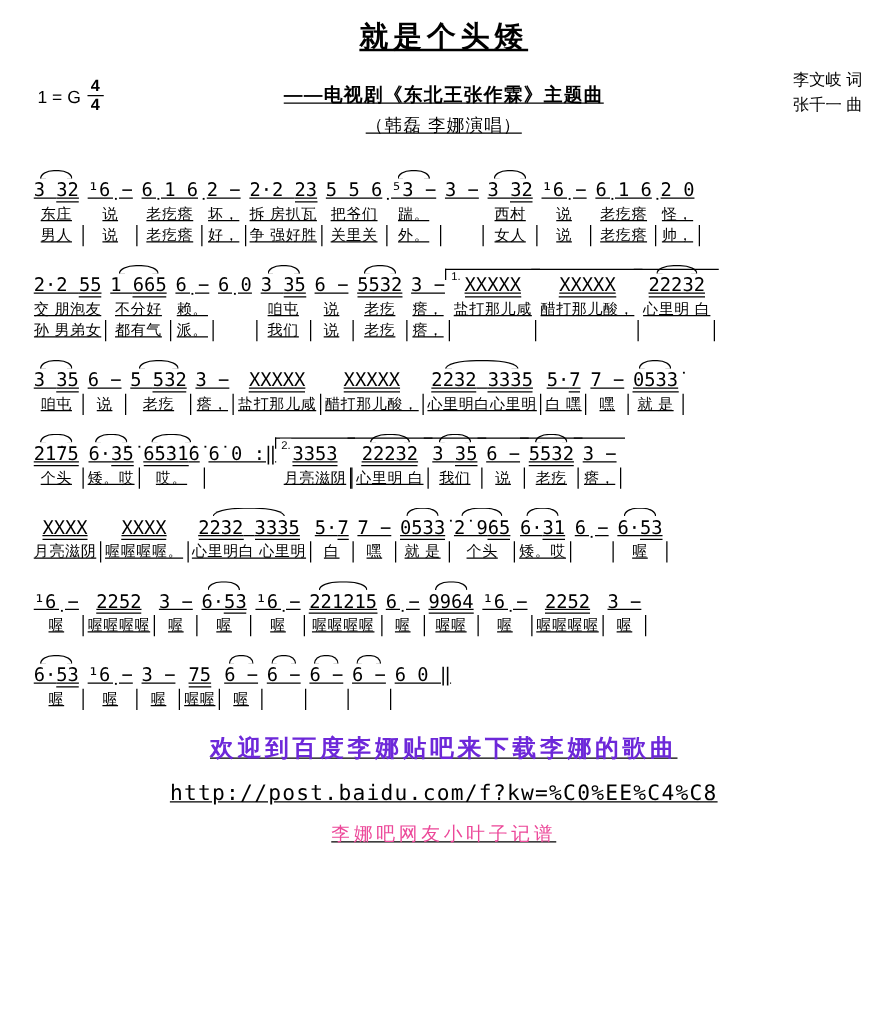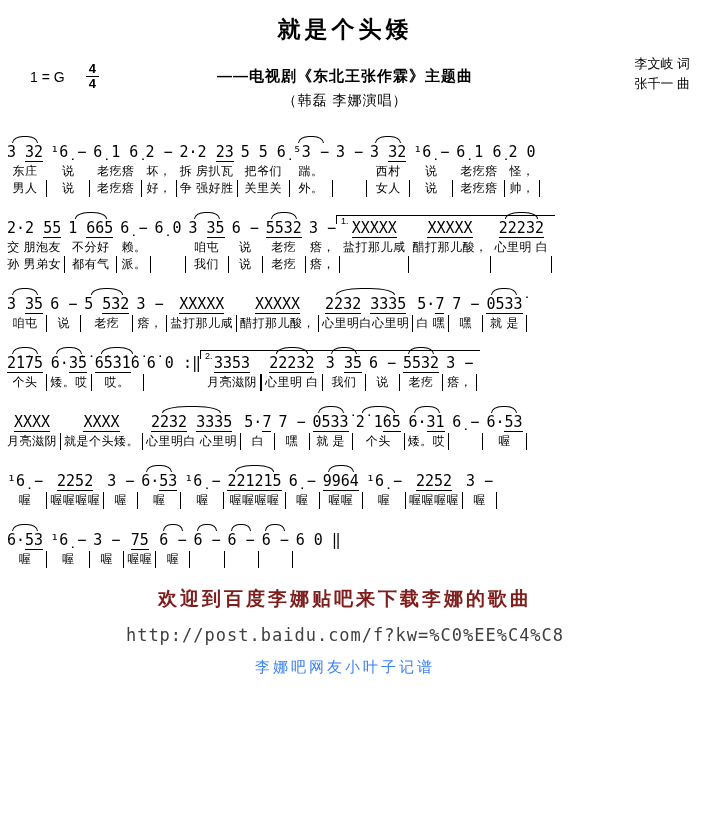"就是个头矮" .sheet { padding: 6px 12px 0 0 -> 6px 12px 0 20px; text-decoration: none -> underline }
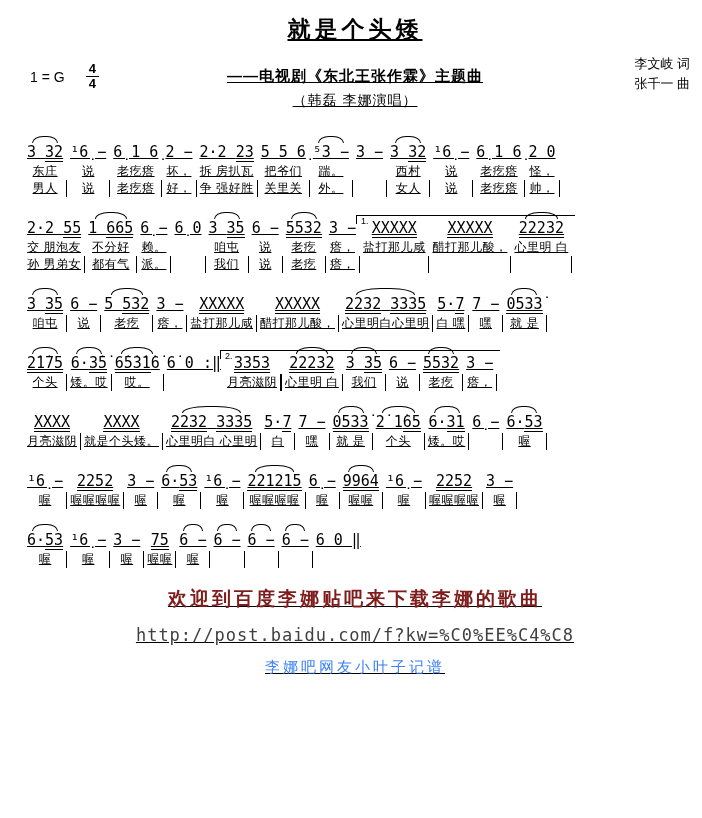"1 = G" .keyblock { gap: 21px -> 5px }
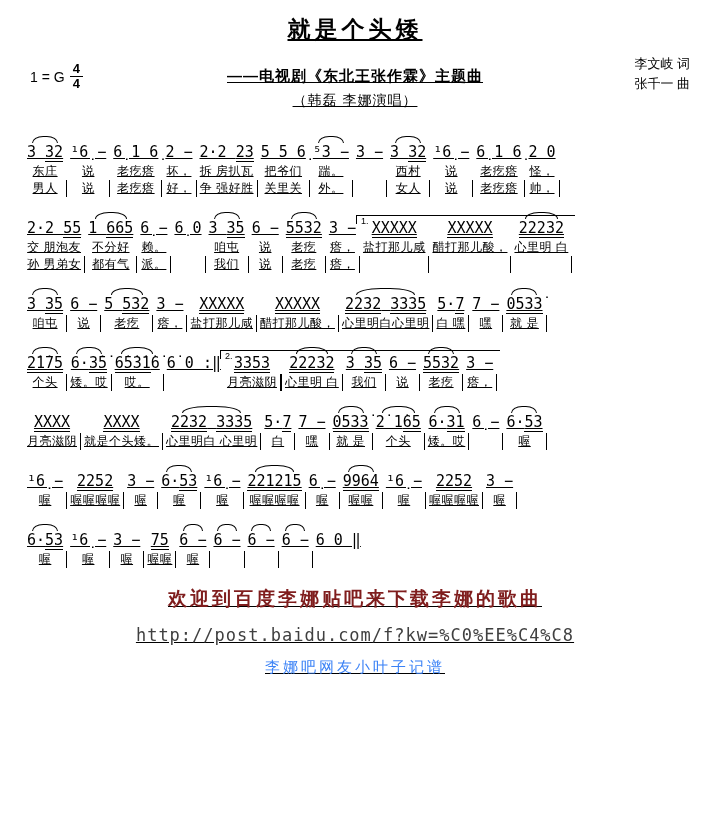"2̇ 1̇" span { text: 1̇ -> 9̇ }
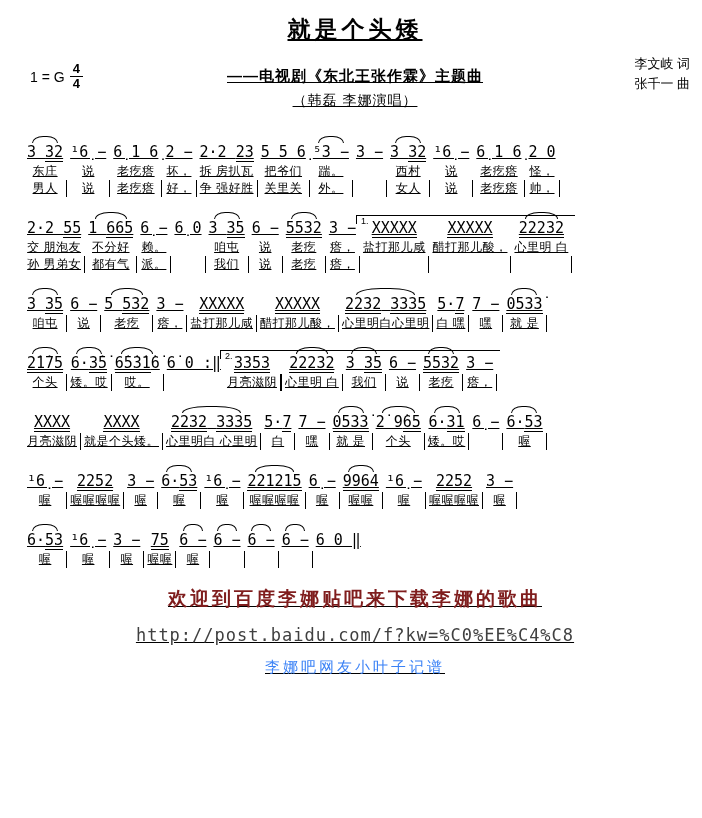"就是个头矮。" div.lyr { text: 就是个头矮 -> 喔喔喔喔 }
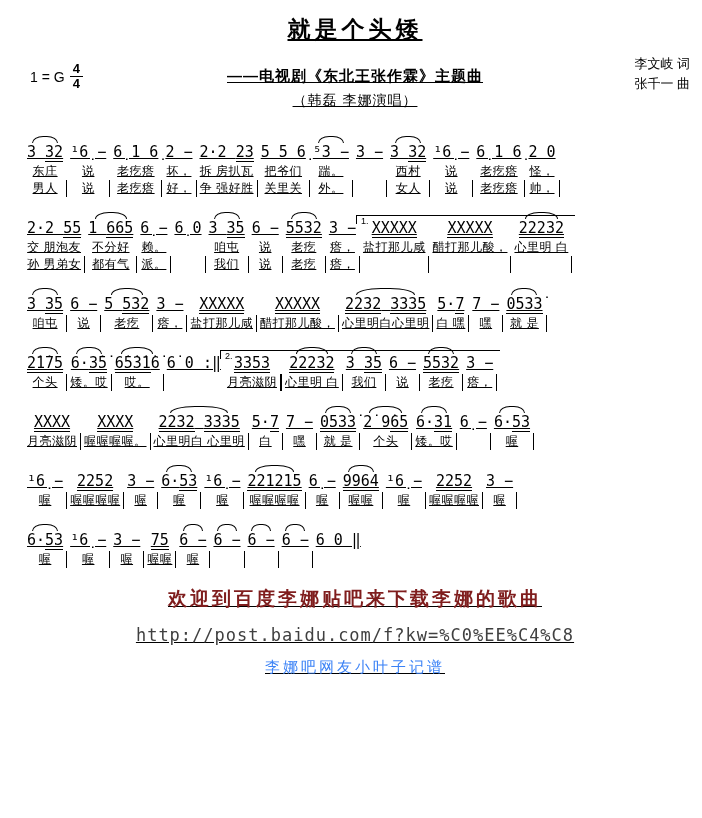"欢迎到百度李娜贴吧来下载李娜的歌曲" div.banner { color: #7f1d1d -> #6d28d9 }
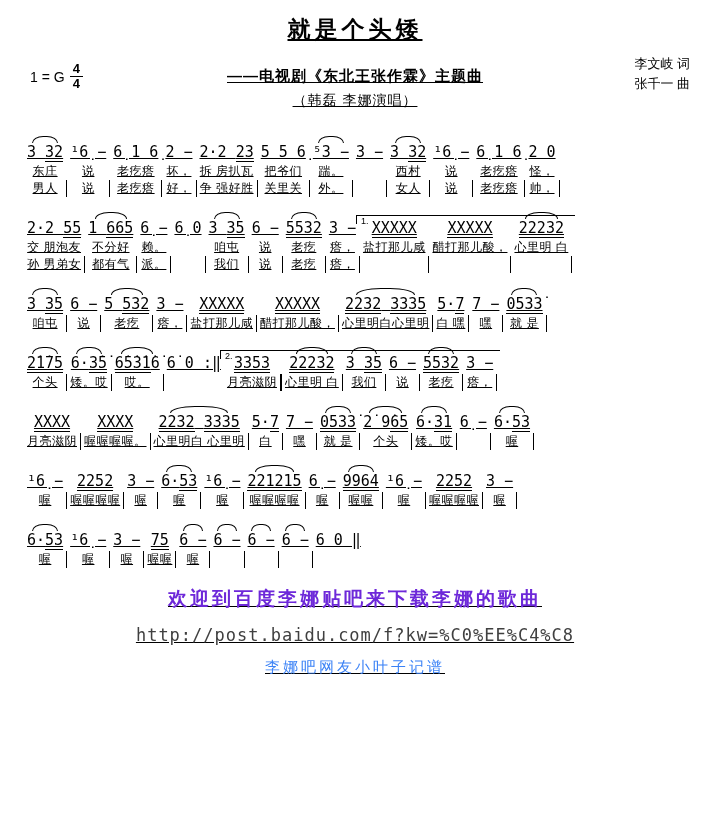"http://post.baidu.com/f?kw=%C0%EE%C4%C8" div.url { color: #404040 -> #000000 }
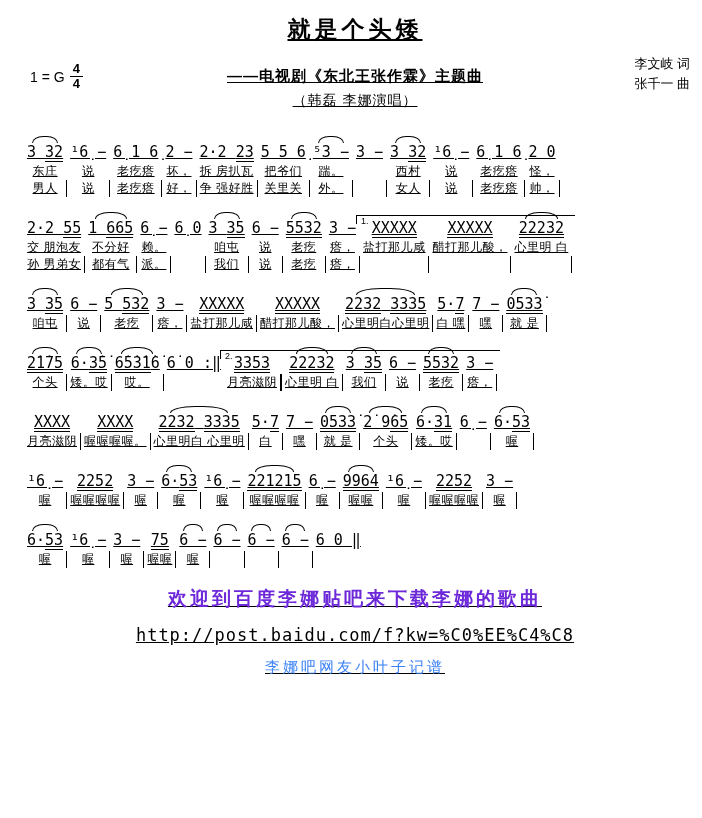"李娜吧网友小叶子记谱" div.credit { color: #3b82f6 -> #ec4899 }
